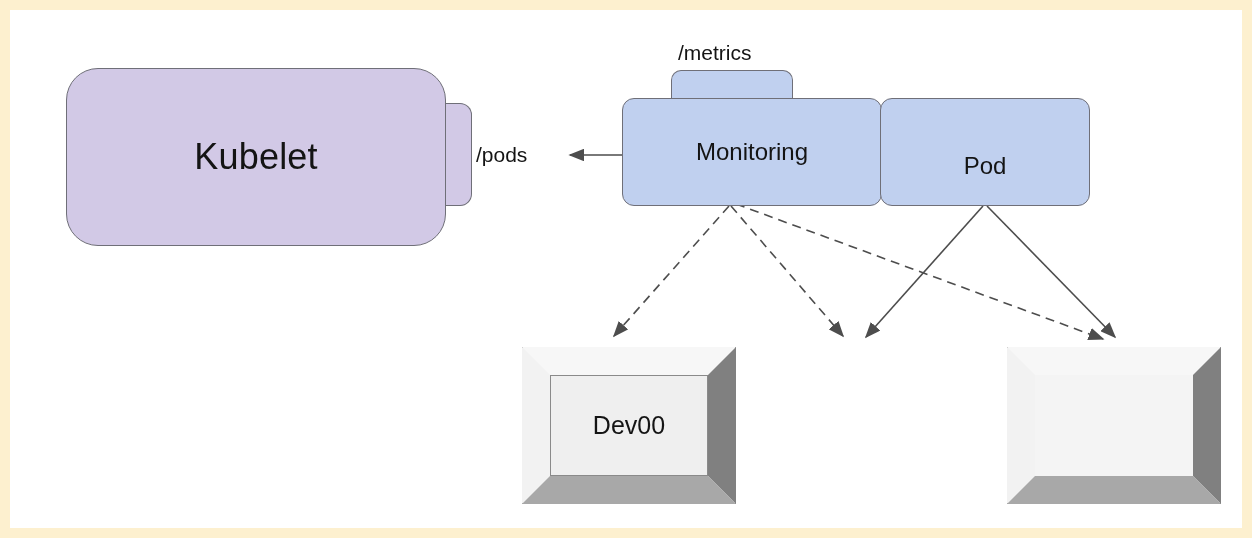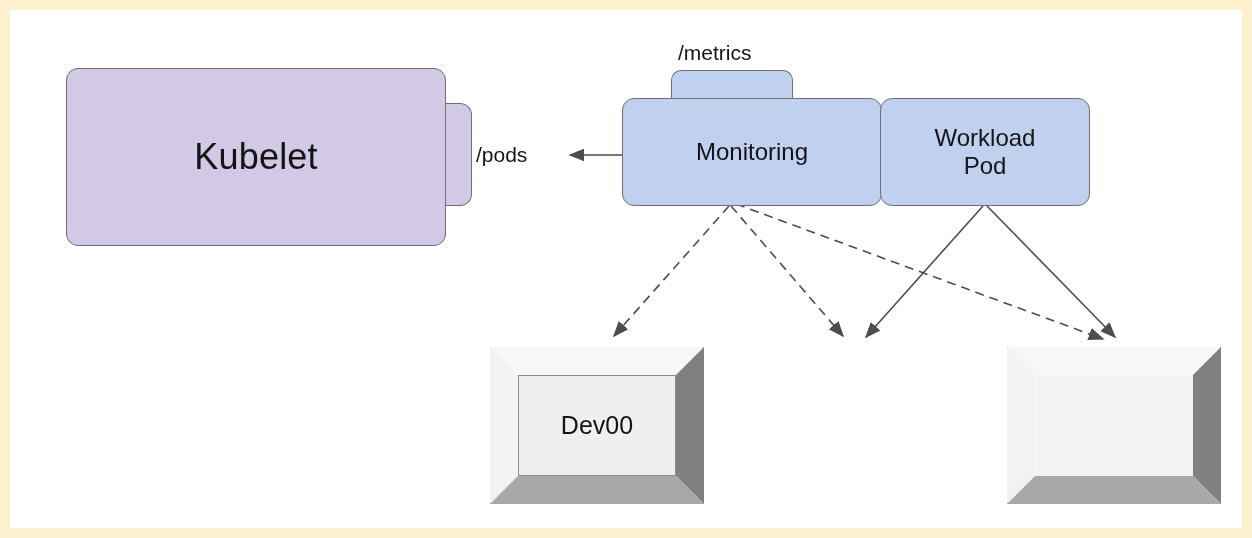"Kubelet" .kubelet-body { border-radius: 12px -> 32px }
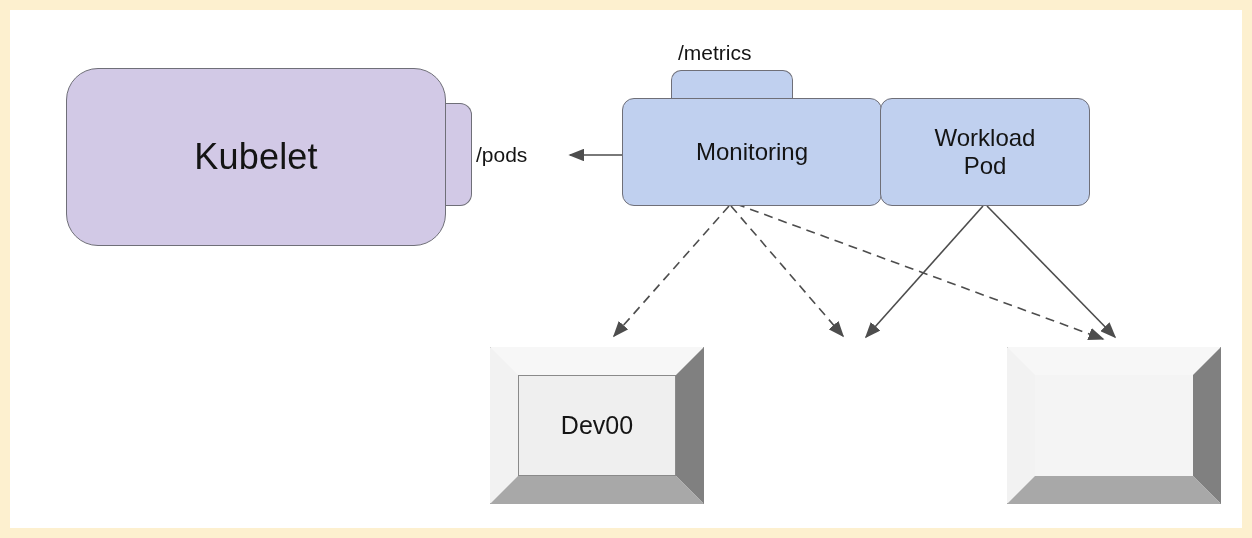"Workload" span { html: <span>Workload</span> -> none }
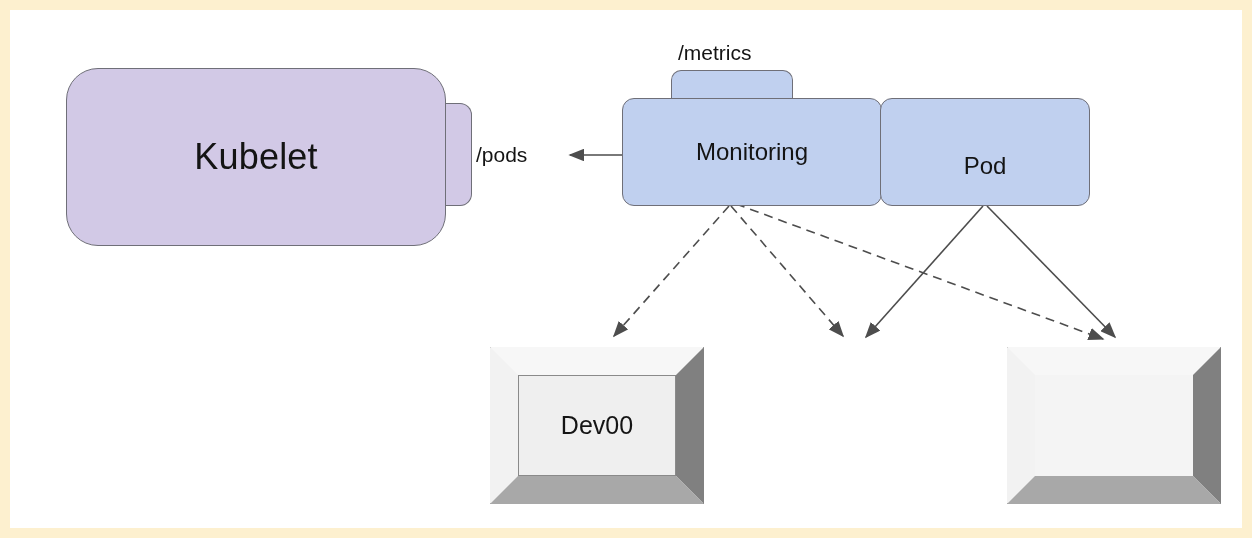"Dev00" div.device { left: 480px -> 512px }
